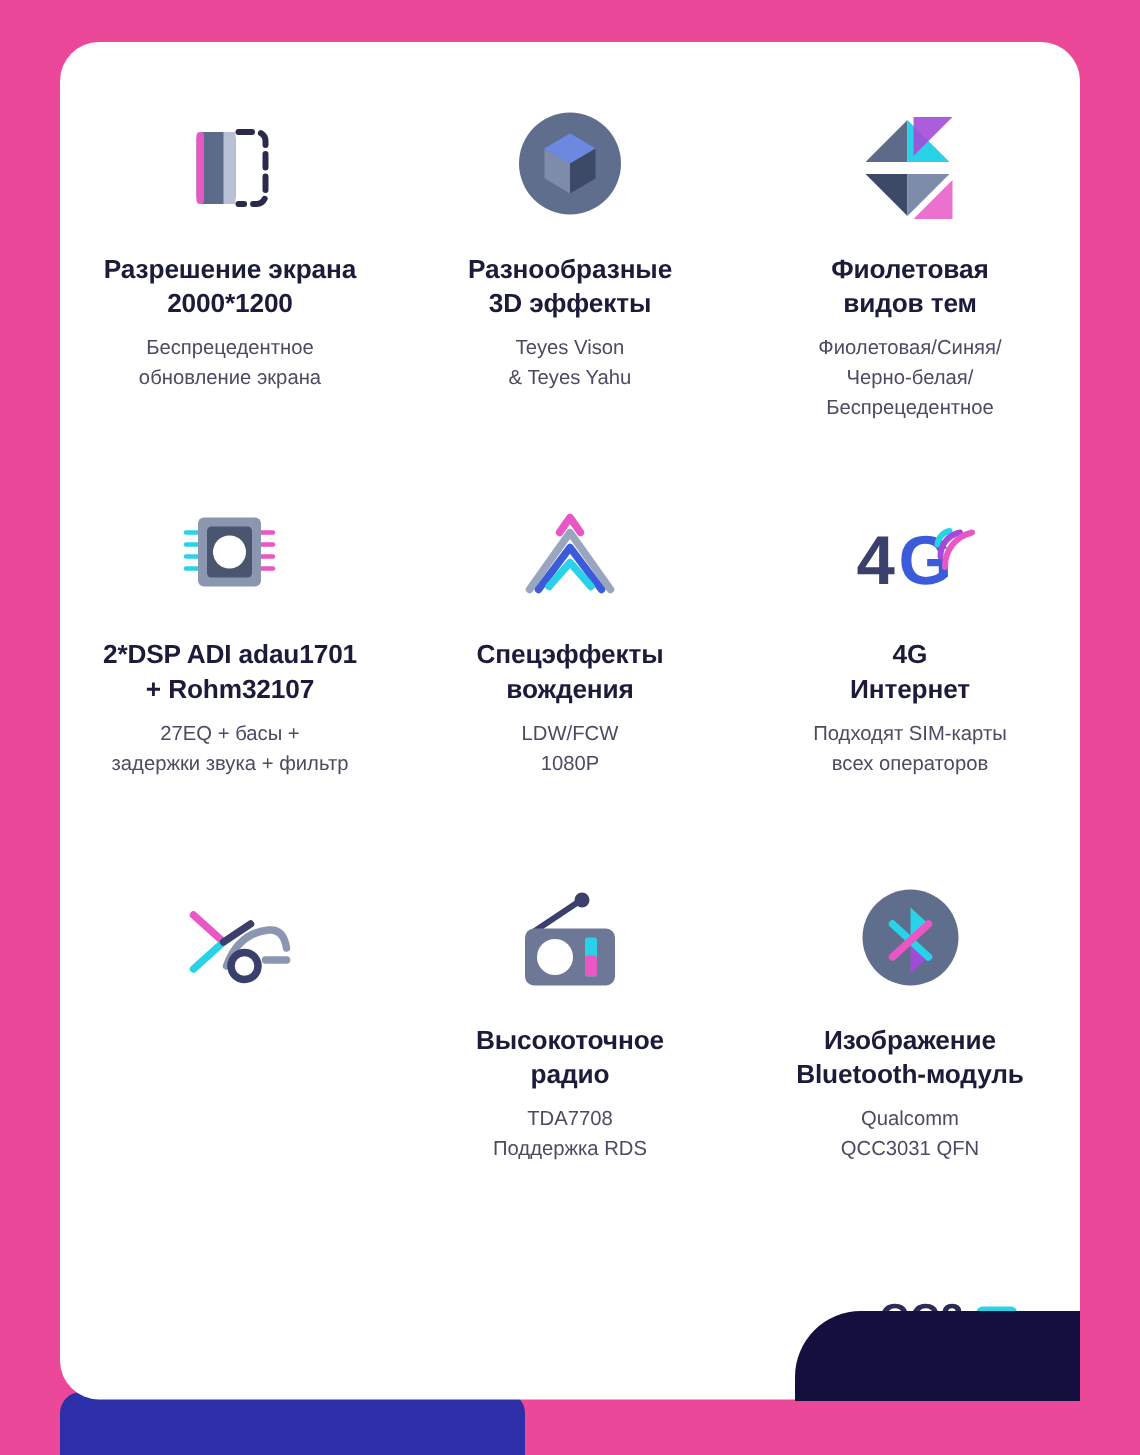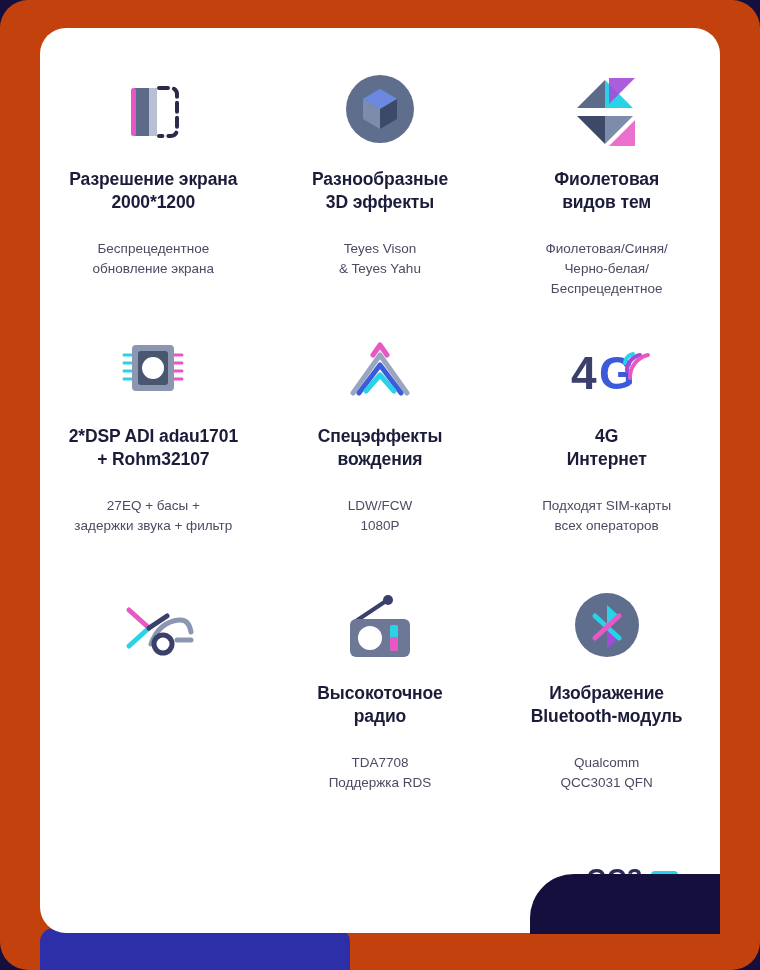"Разрешение экрана" .page { background: #c2410c -> #ec4899; border-radius: 28px -> none }
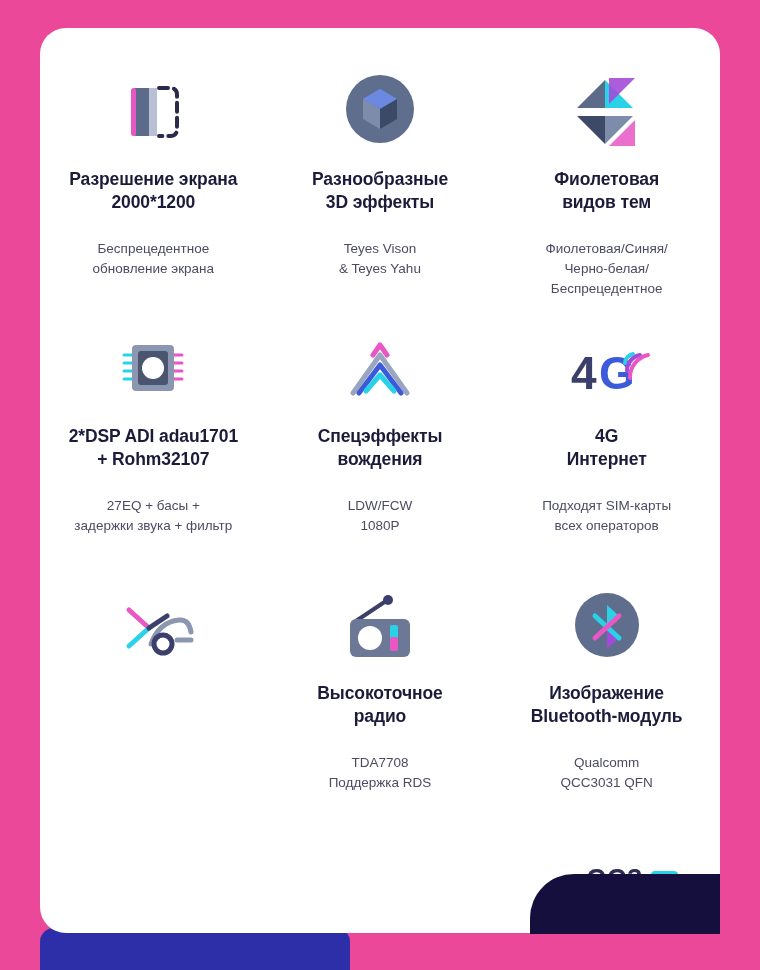"Беспрецедентное" .subtitle { margin-top: 24px -> 7px }
